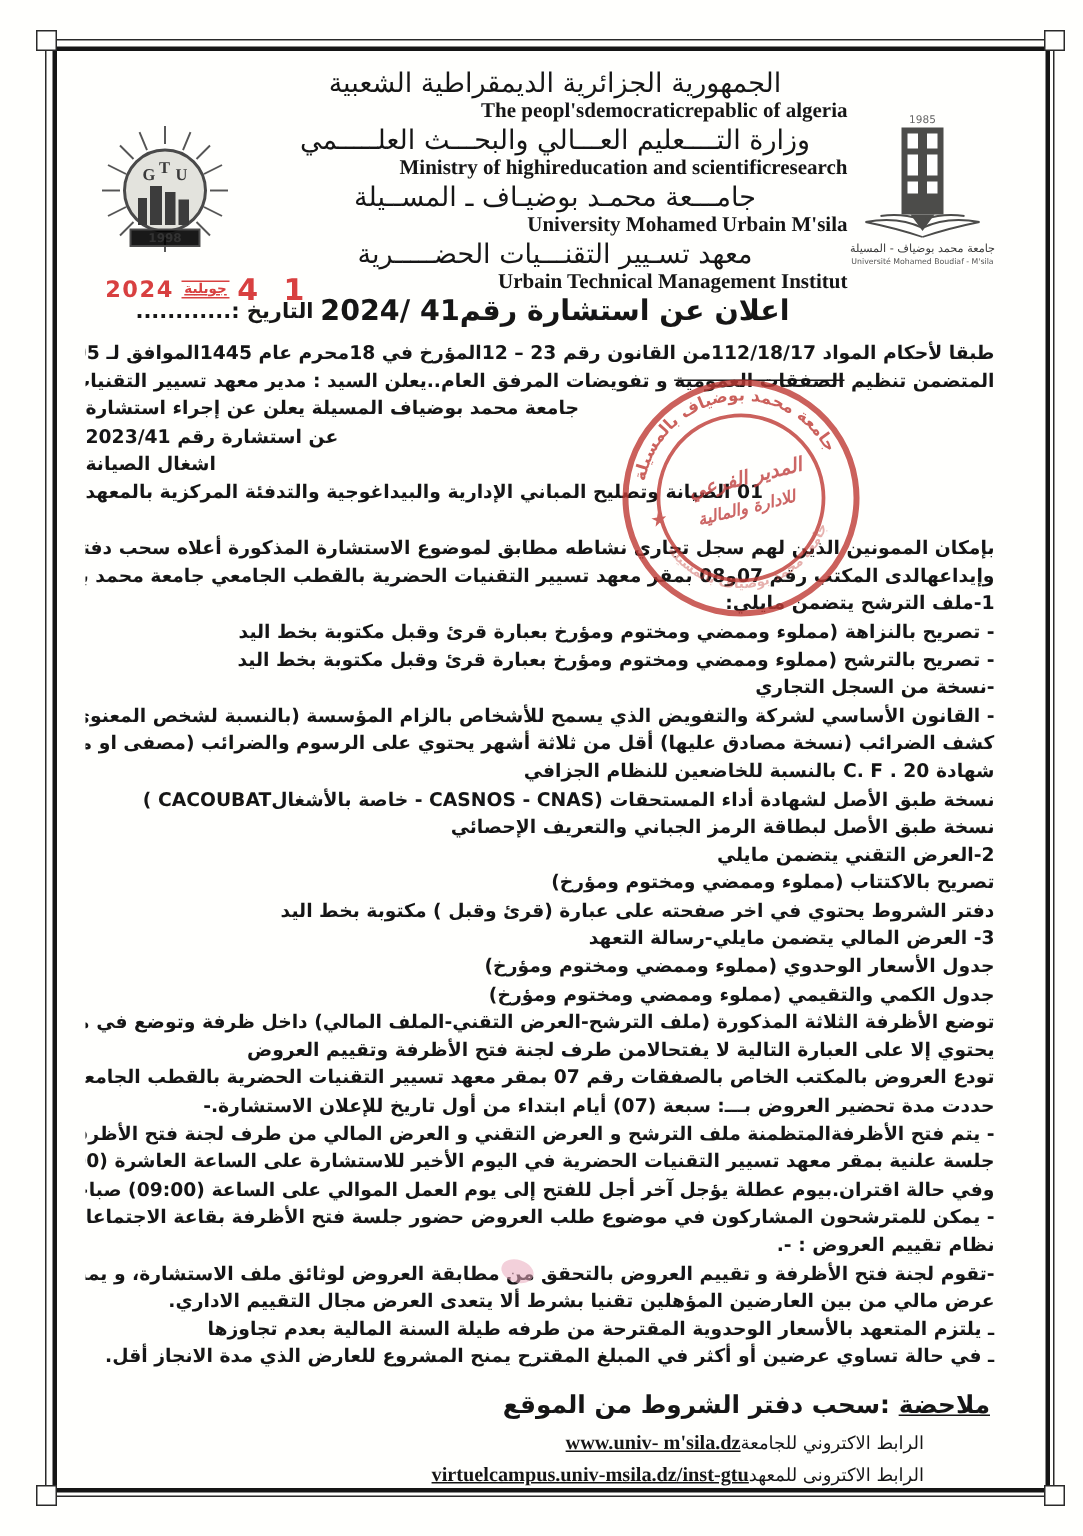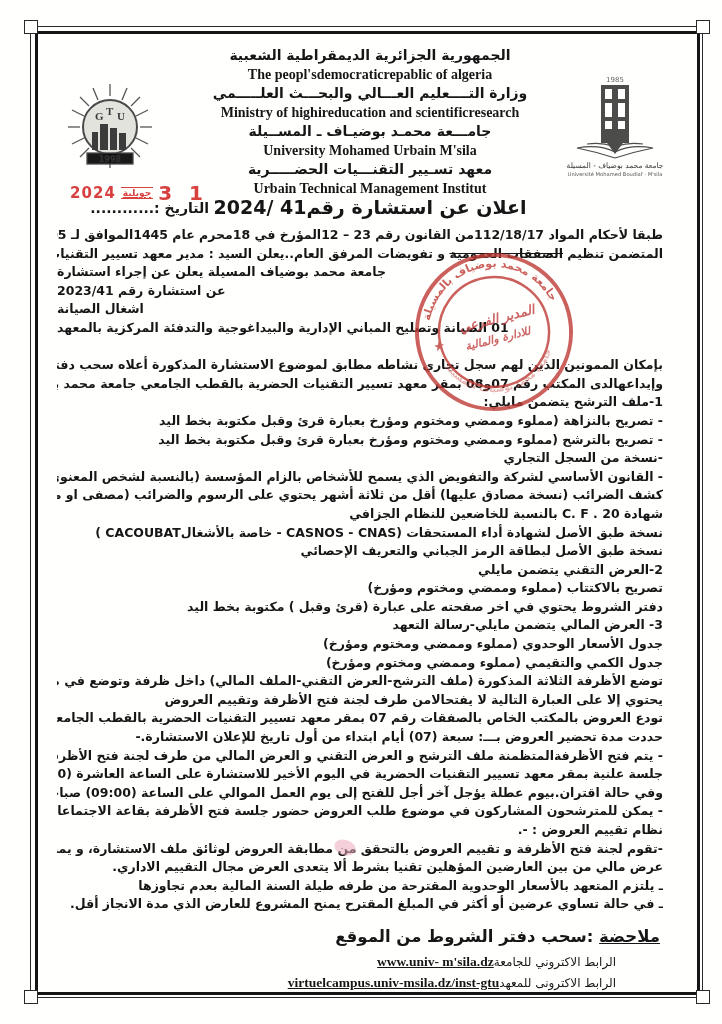"الجمهورية الجزائرية الديمقراطية الشعبية" .h-ar { font-size: 14px -> 18px; font-weight: bold -> normal }
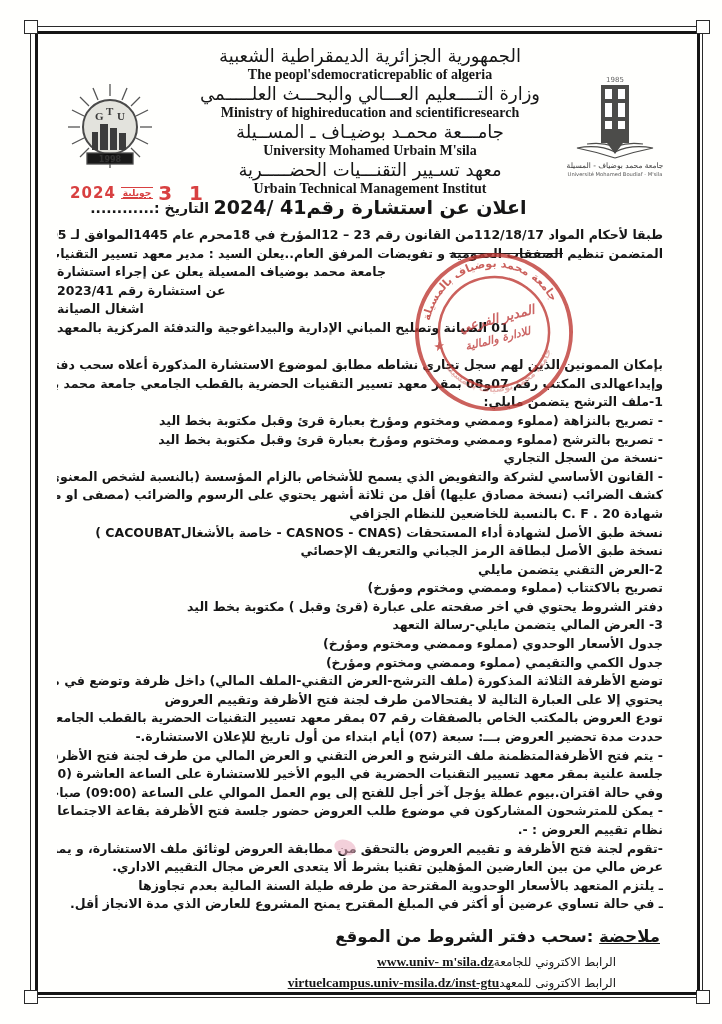"The peopl'sdemocraticrepablic of algeria" .h-en { text-align: none -> right }
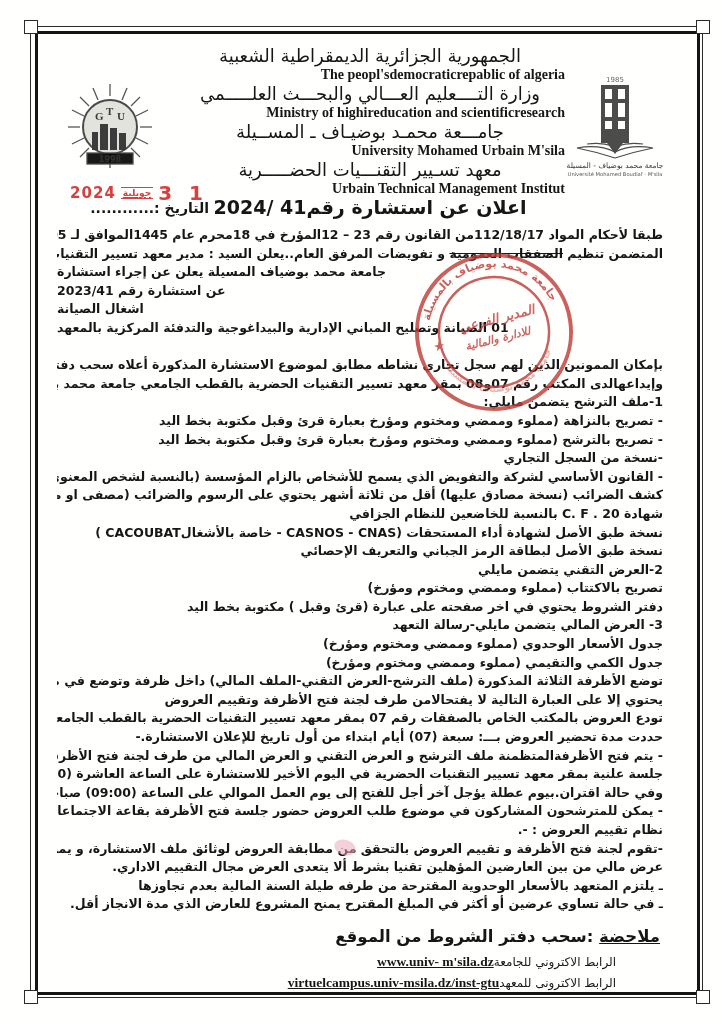"1 3" span.ds-day { text: 3 -> 4 }
